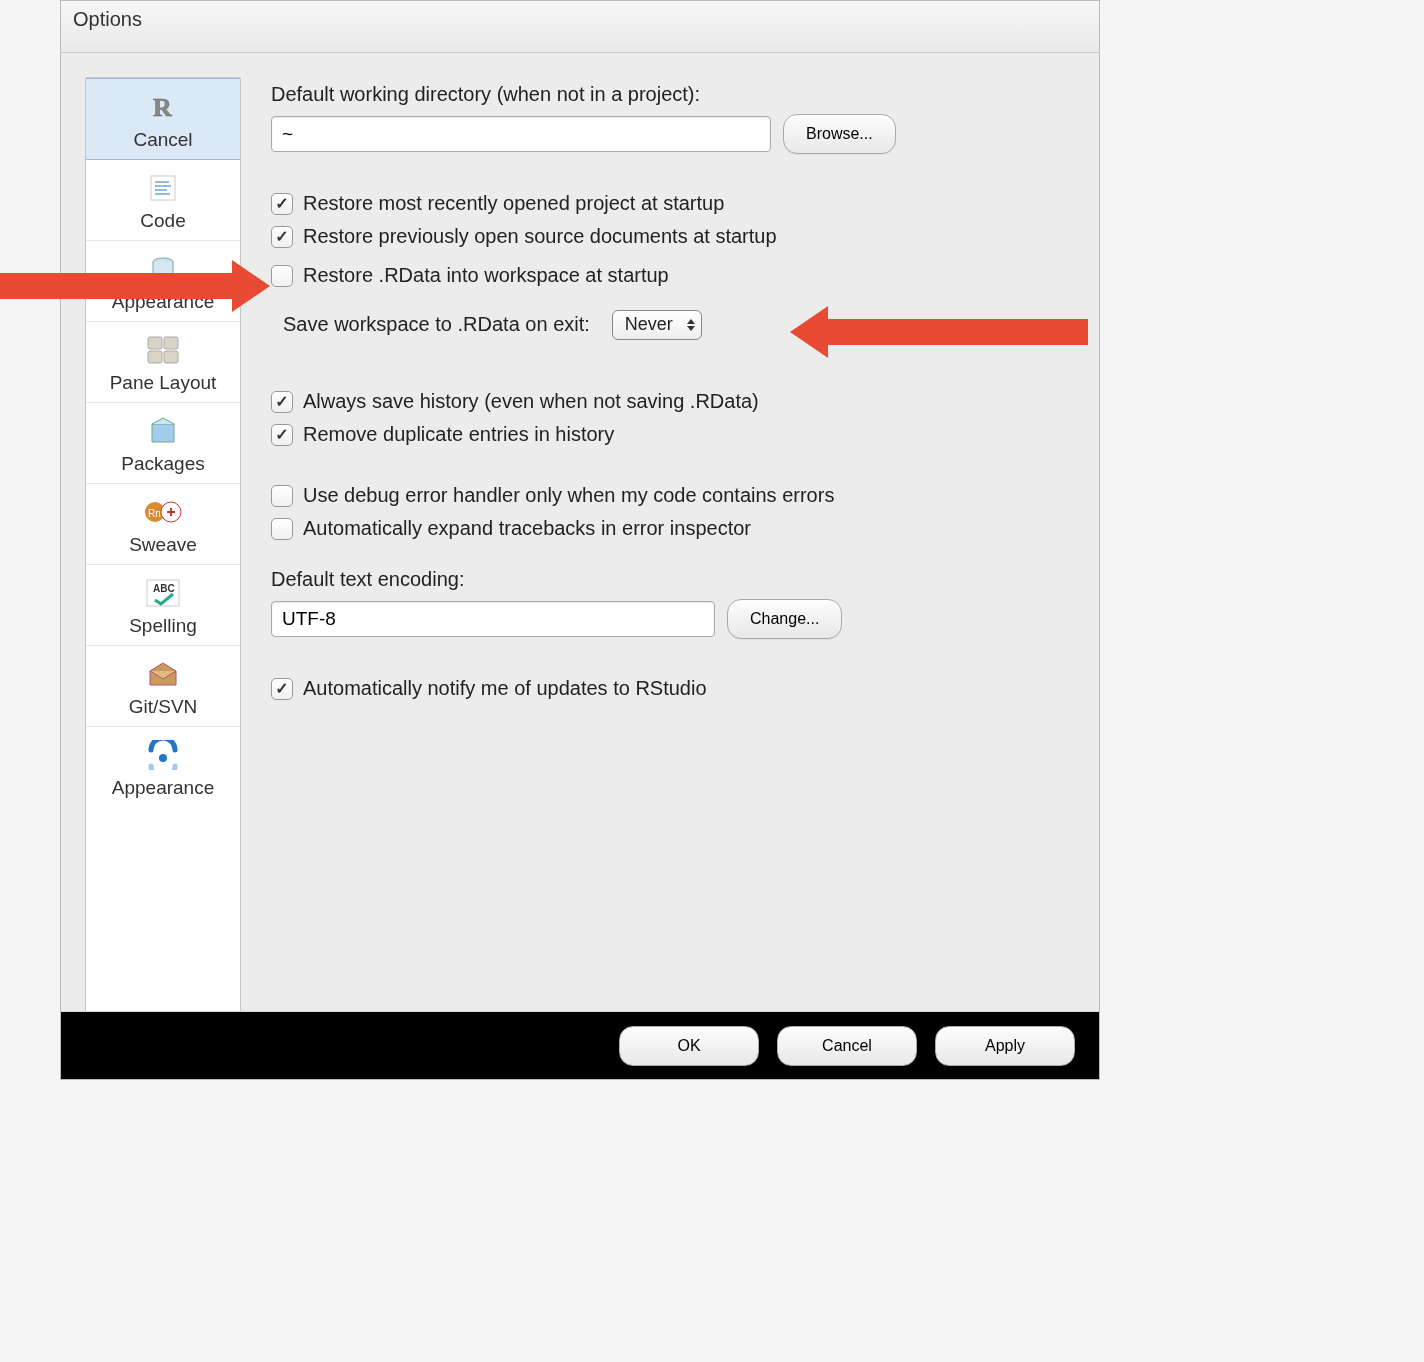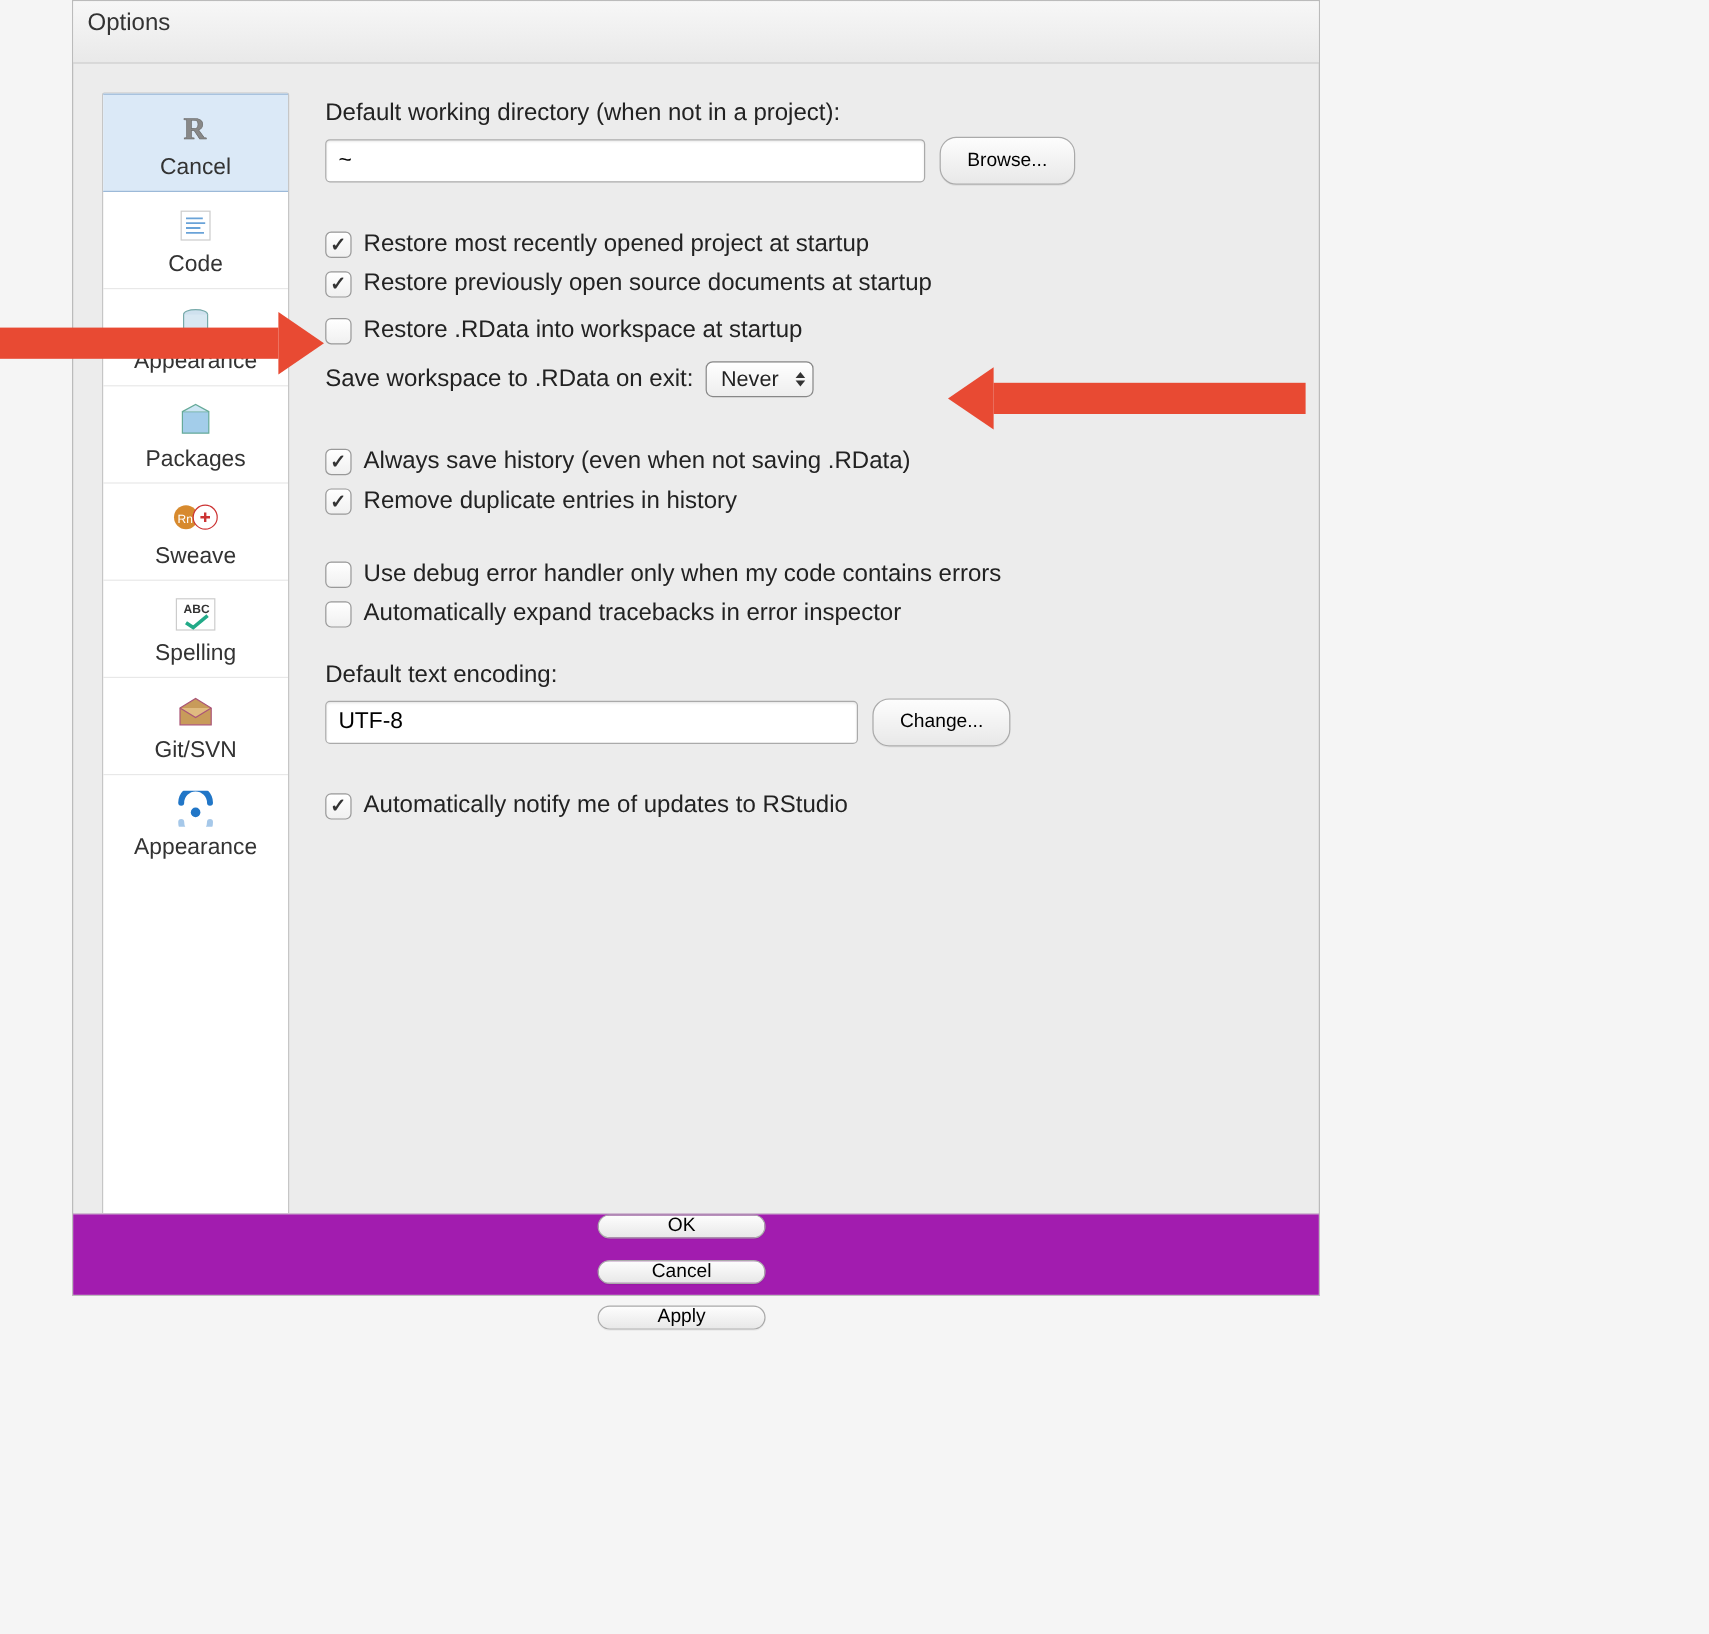"Save workspace to .RData on" span.field-label { margin: 0 -> 12px }
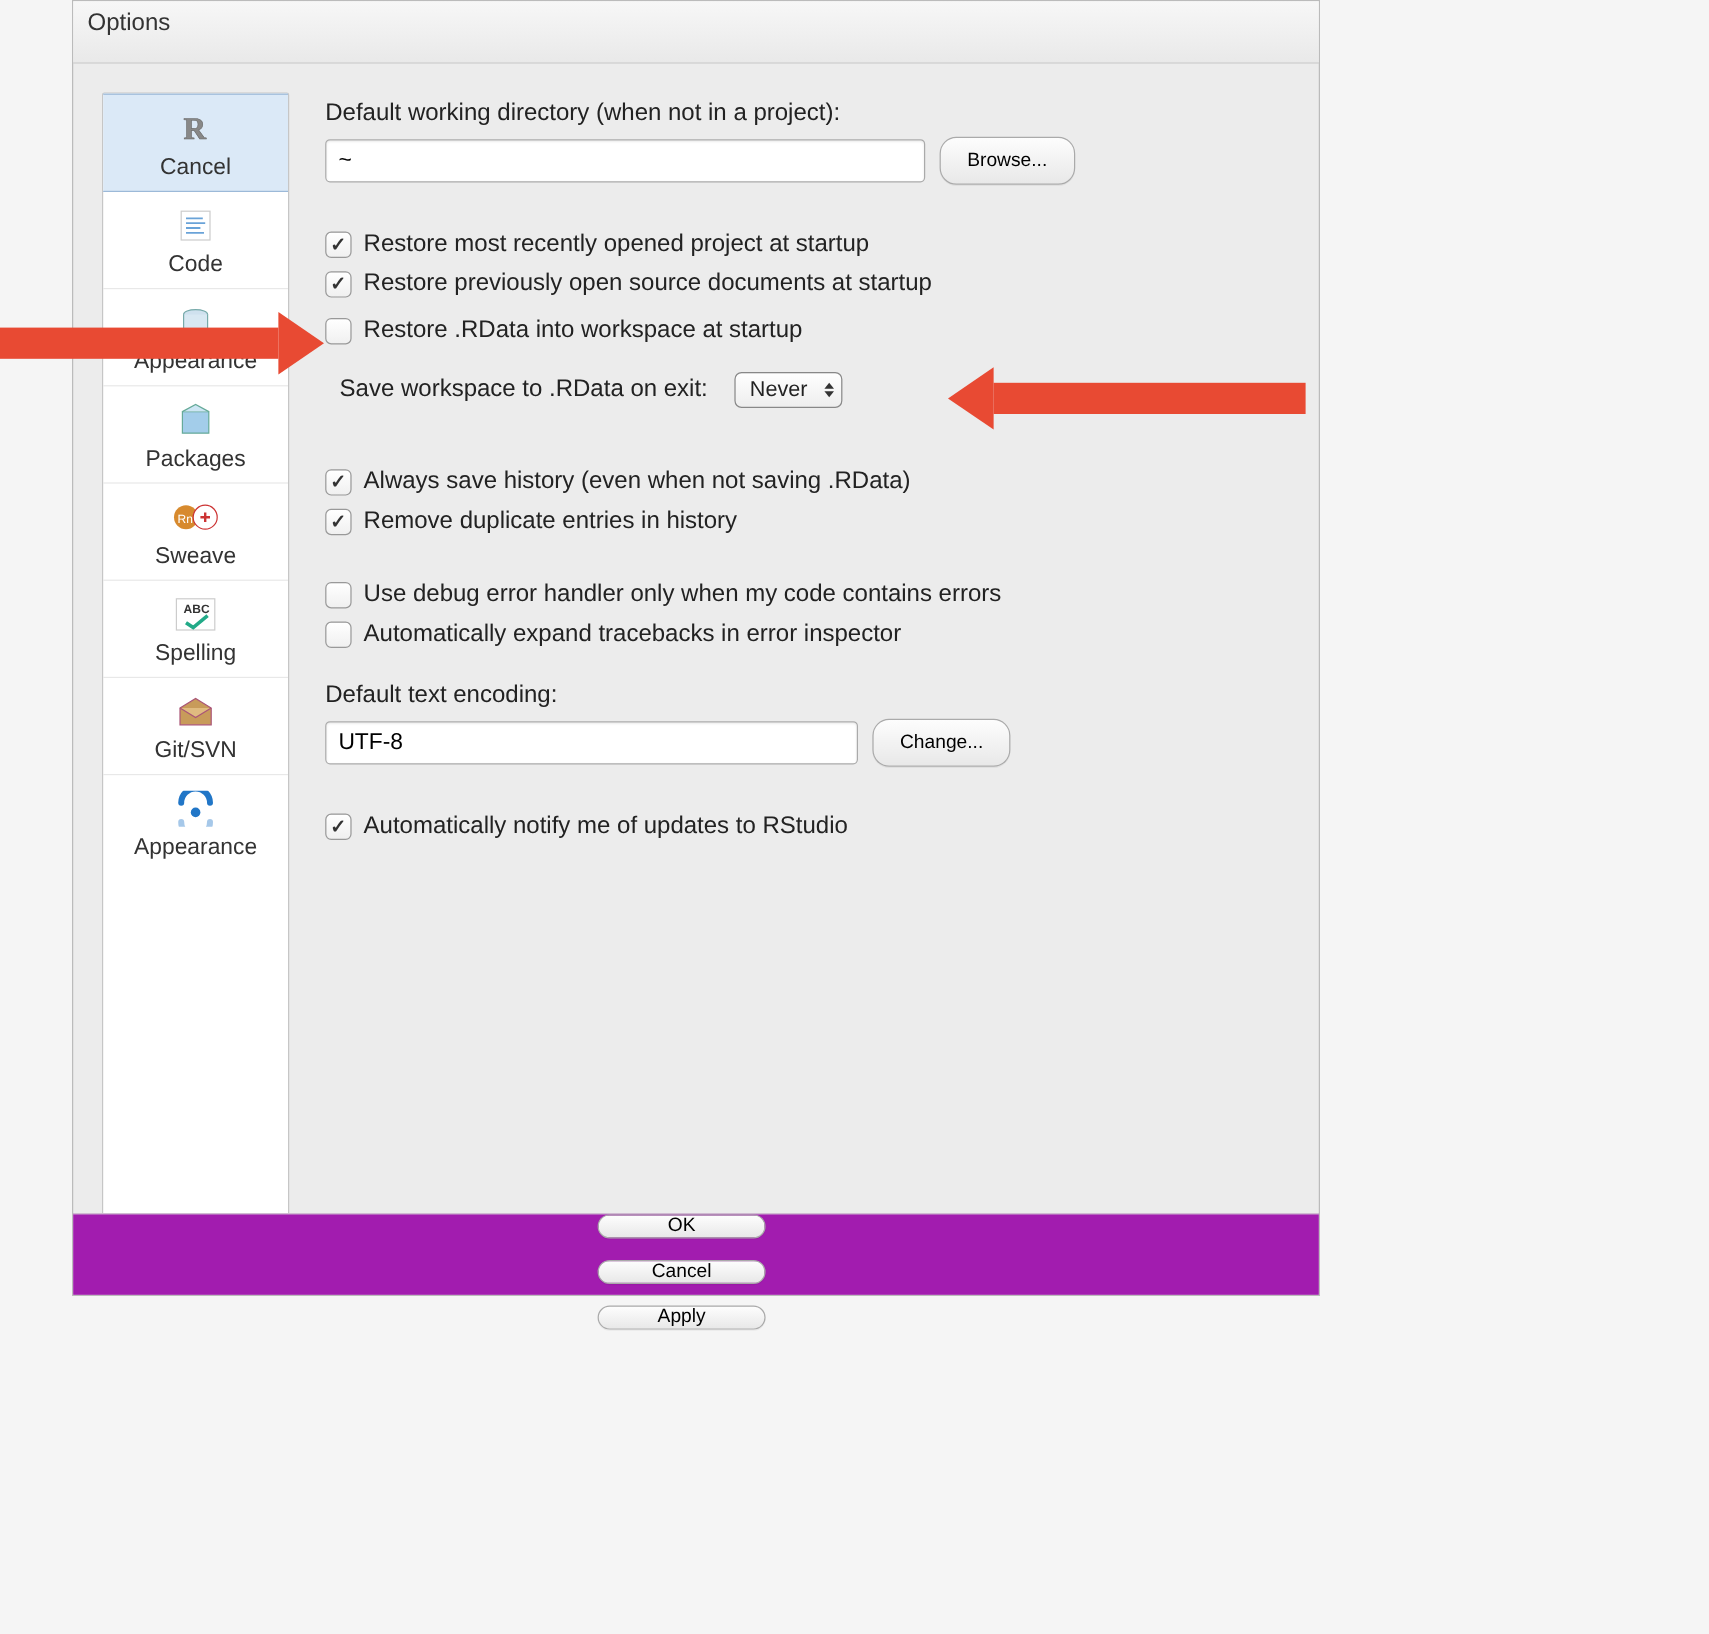"Pane Layout" div.side-item { html: none -> <div> <span> <svg> <rect></rect> <rect></rect> <rect></rect> <rect></rect> </svg> </span> <span>Pane Layout</span> </div> }
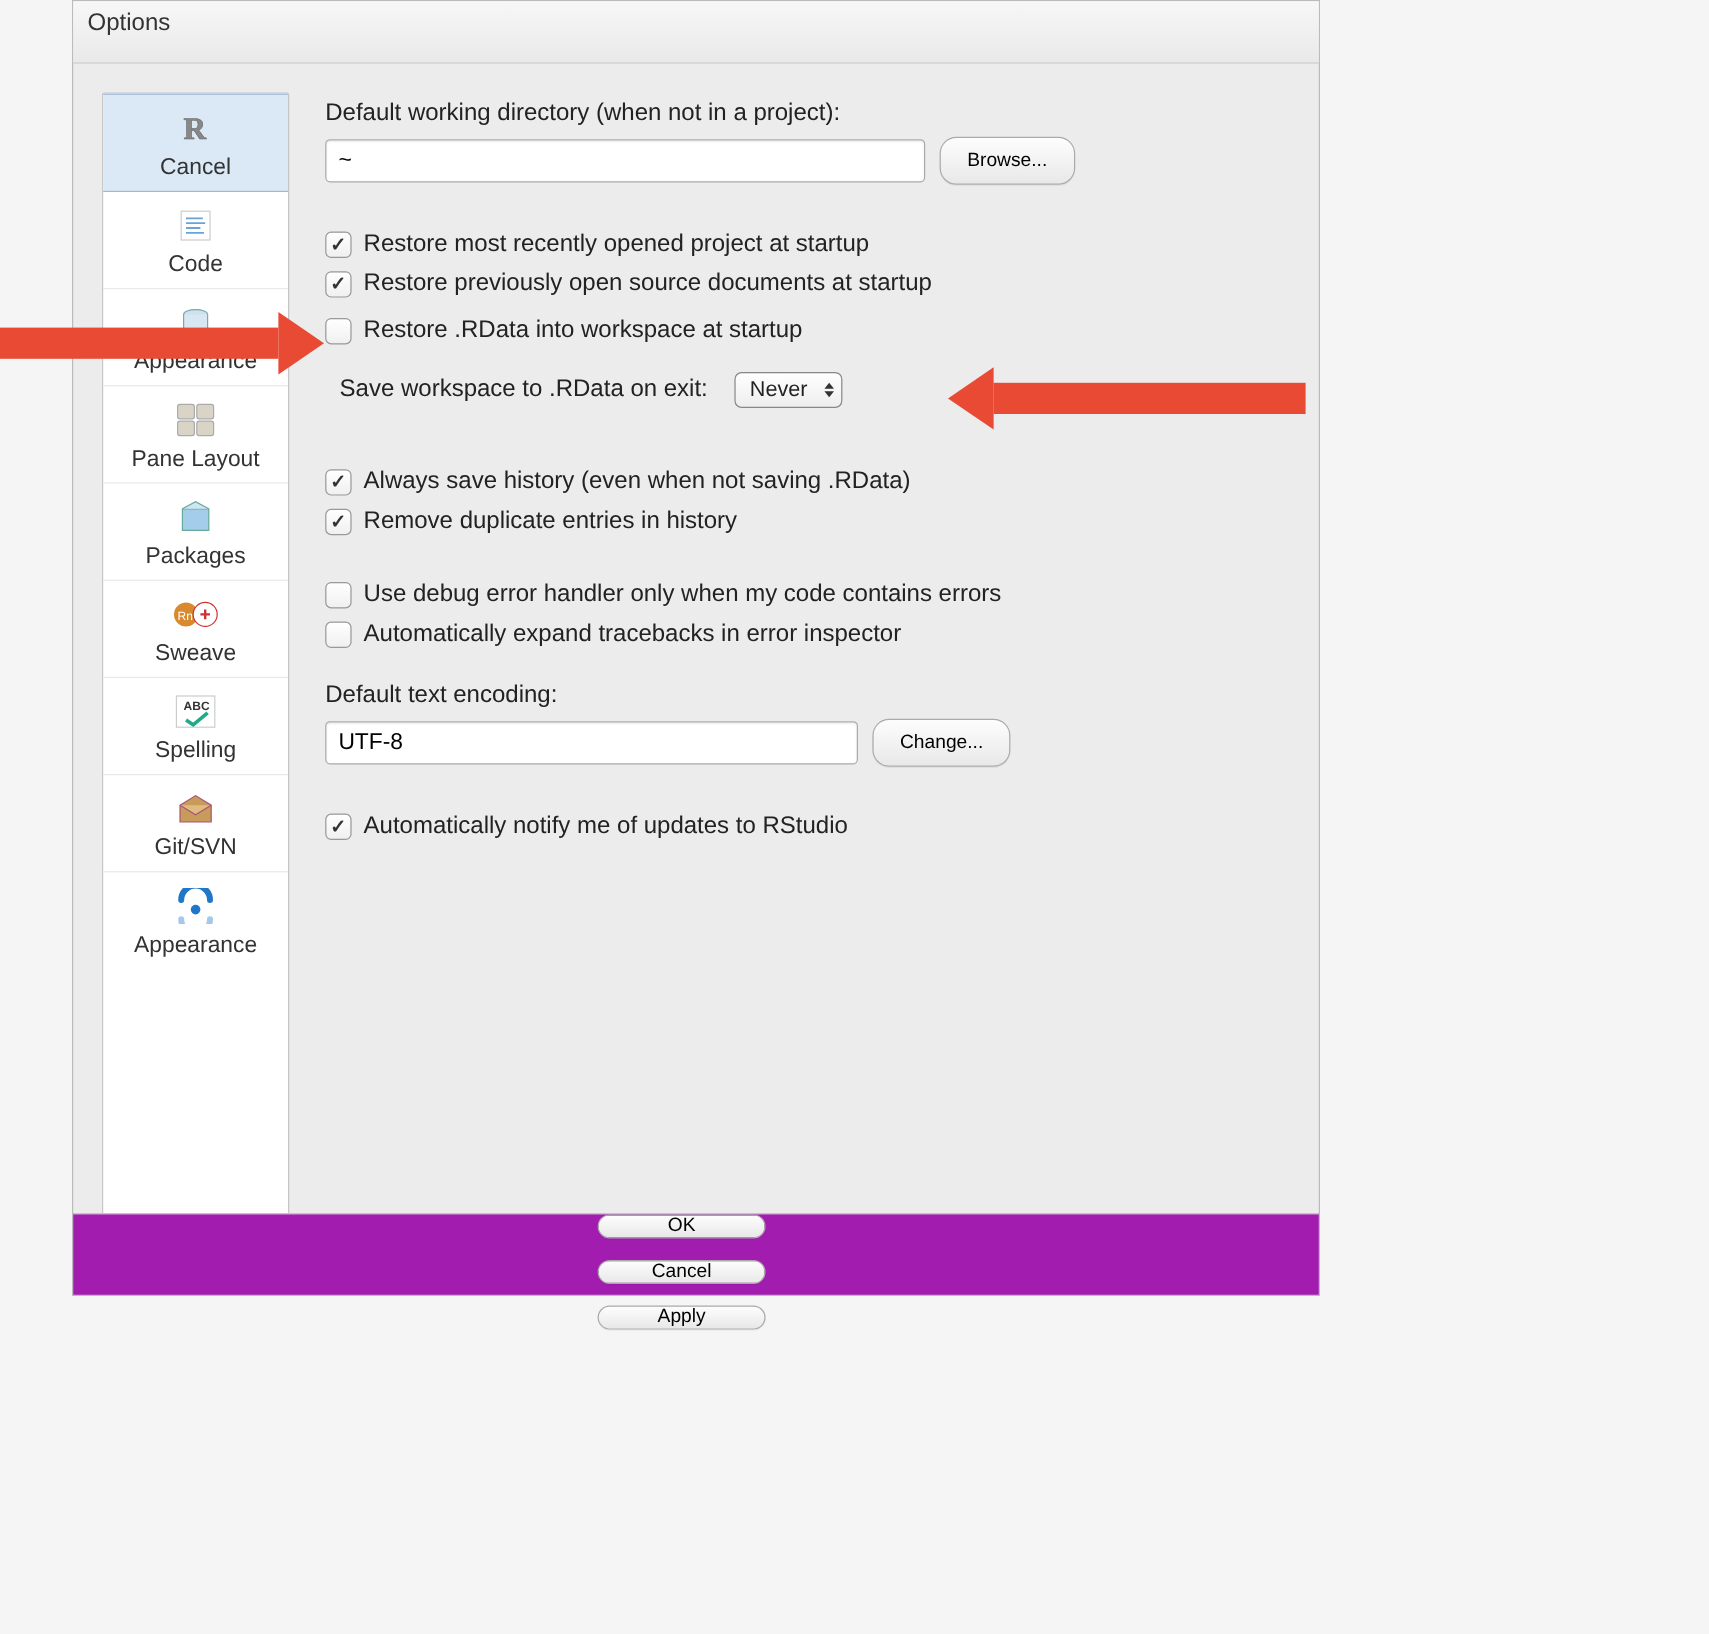"OK" .footer { background: #a21caf -> #000000; flex-direction: column -> none; justify-content: none -> flex-end }
